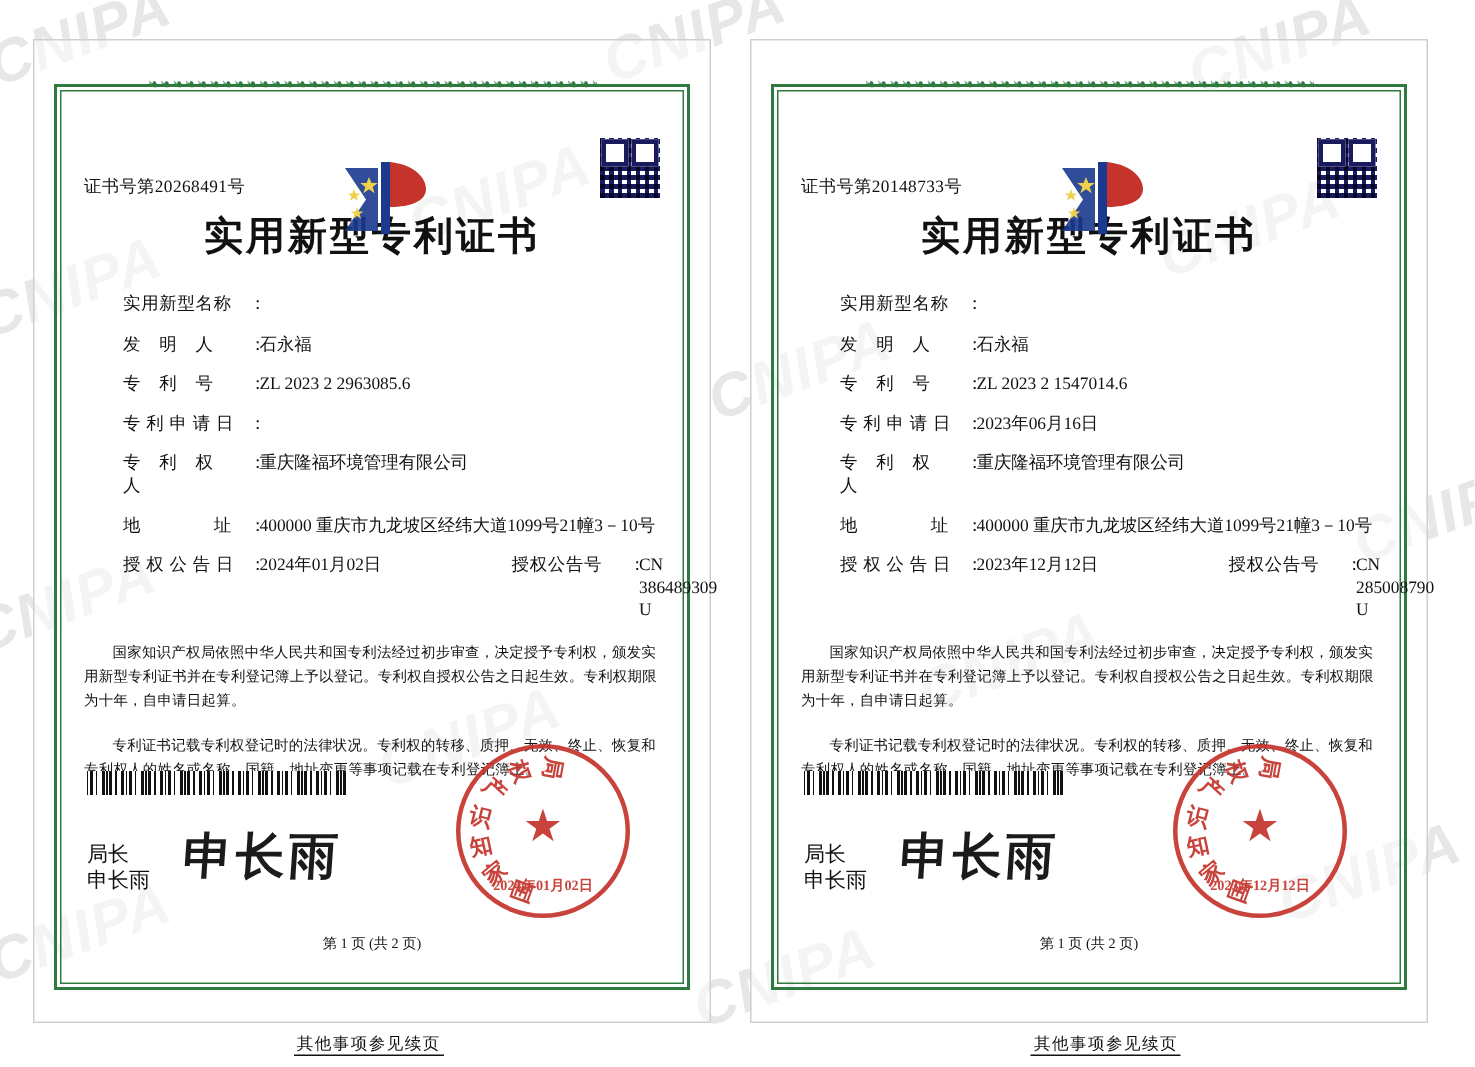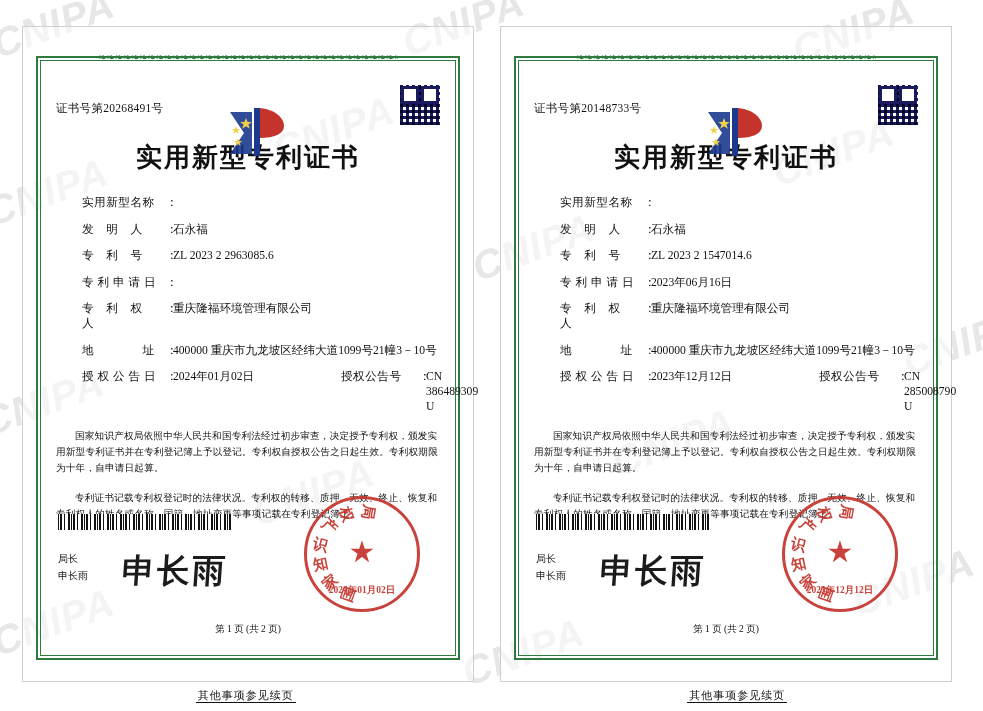"证书号第20268491号" .row-top { align-items: center -> flex-end }
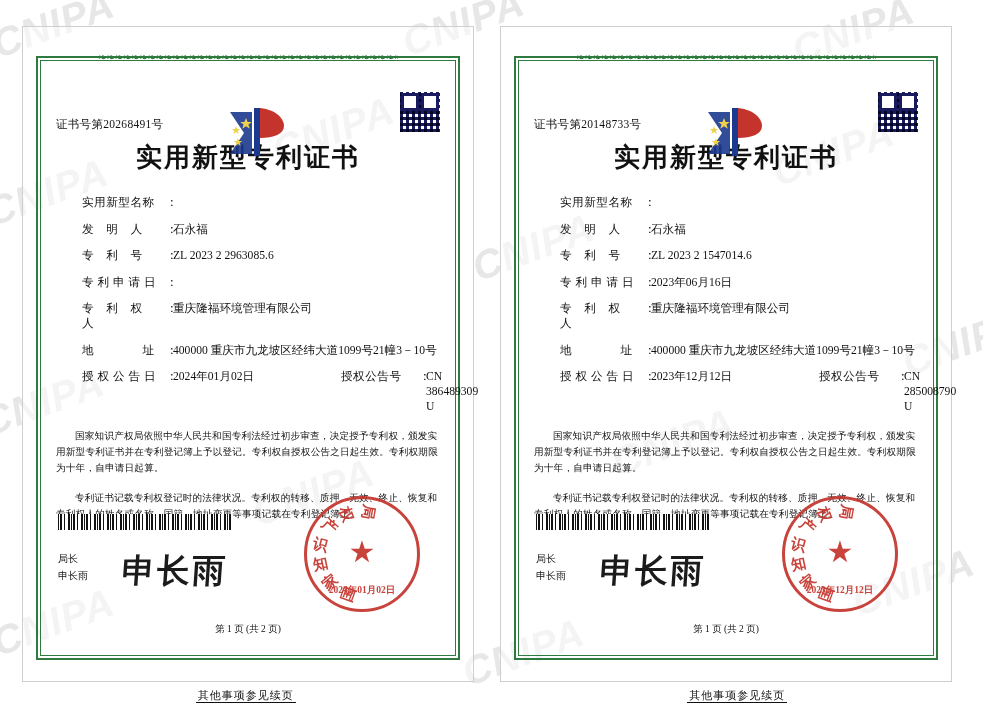"局长" .sign-block { bottom: 58px -> 46px; font-size: 10px -> 14px }
